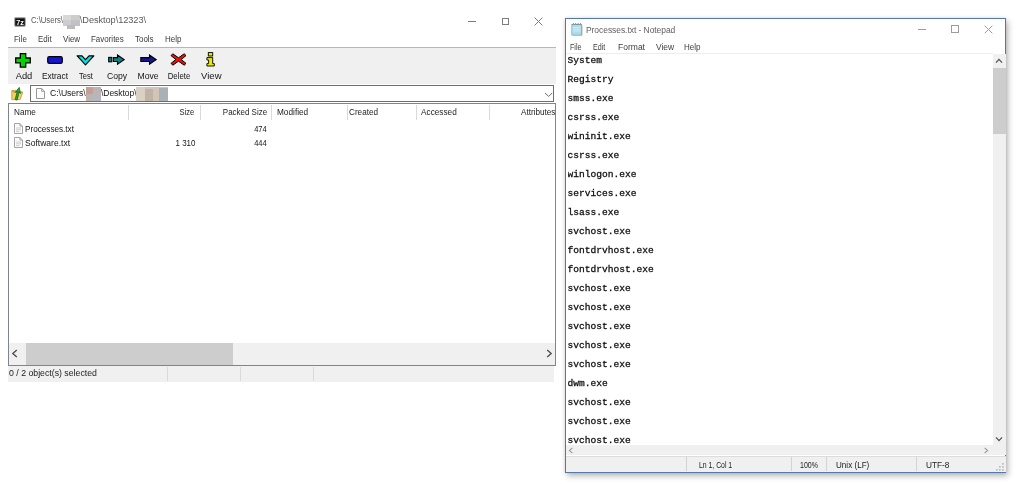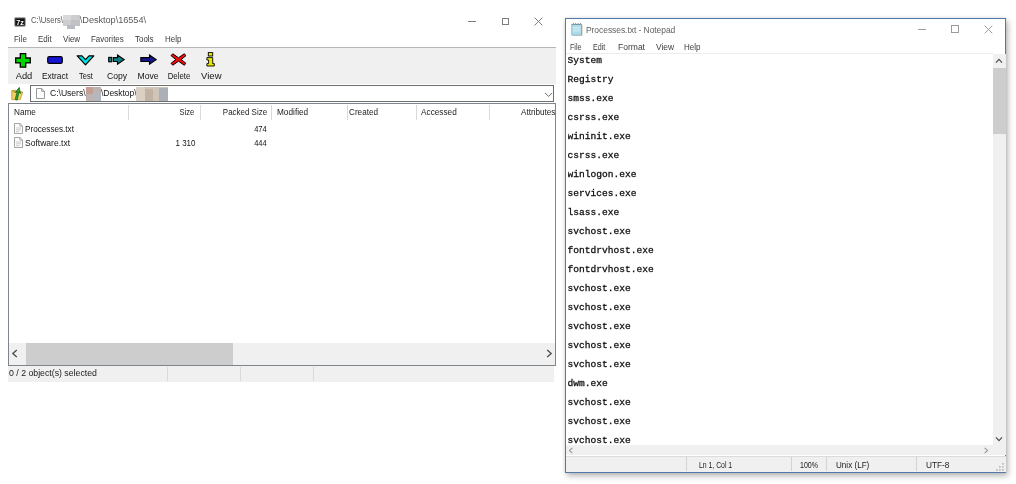"\Desktop\16554\" div.a { text: 16554 -> 12323 }
